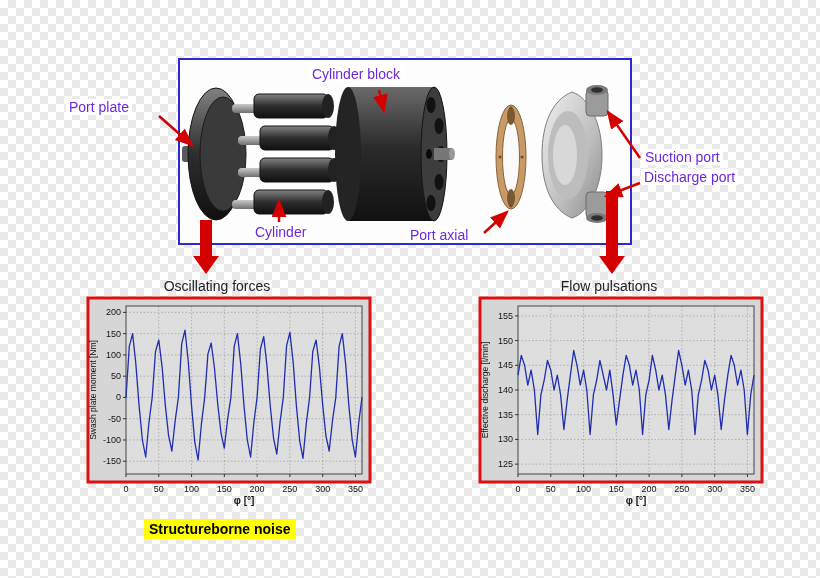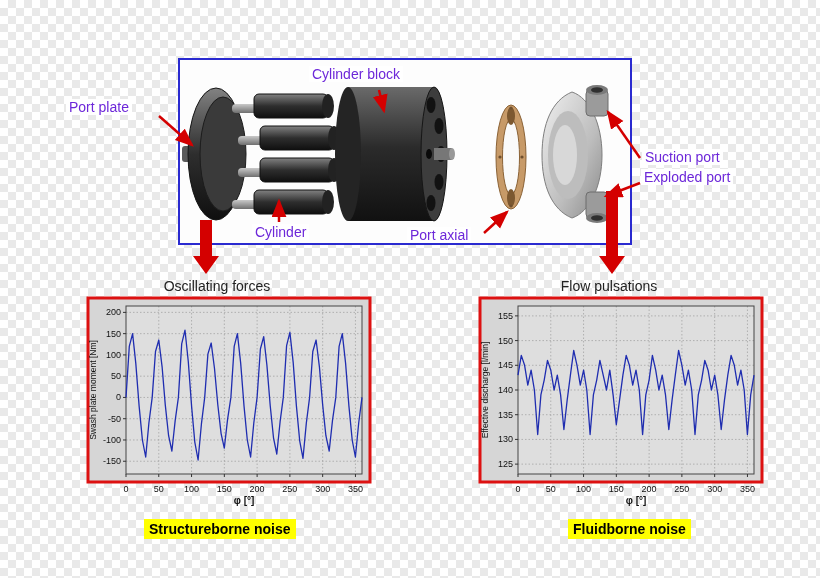"Exploded port" div.lbl { text: Exploded -> Discharge }
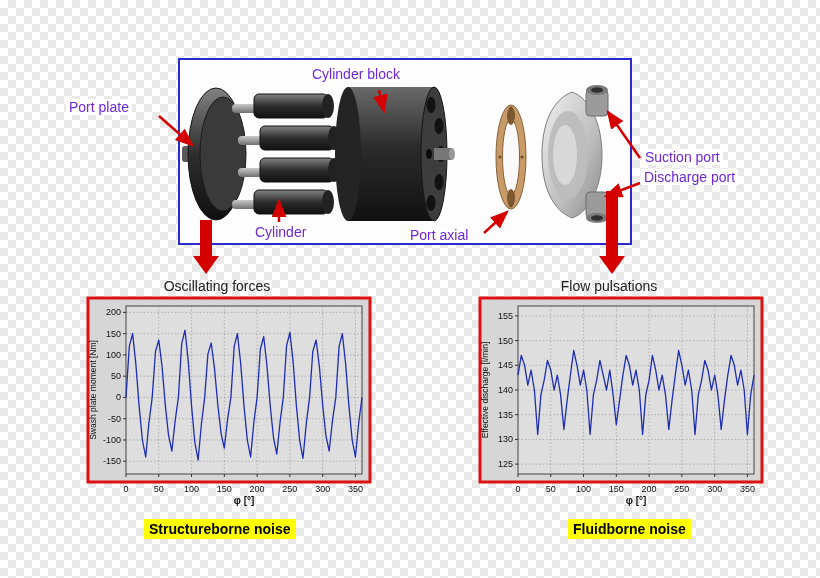"Fluidborne noise" div.noise { html: <div>Fluidborne noise</div> -> none }
